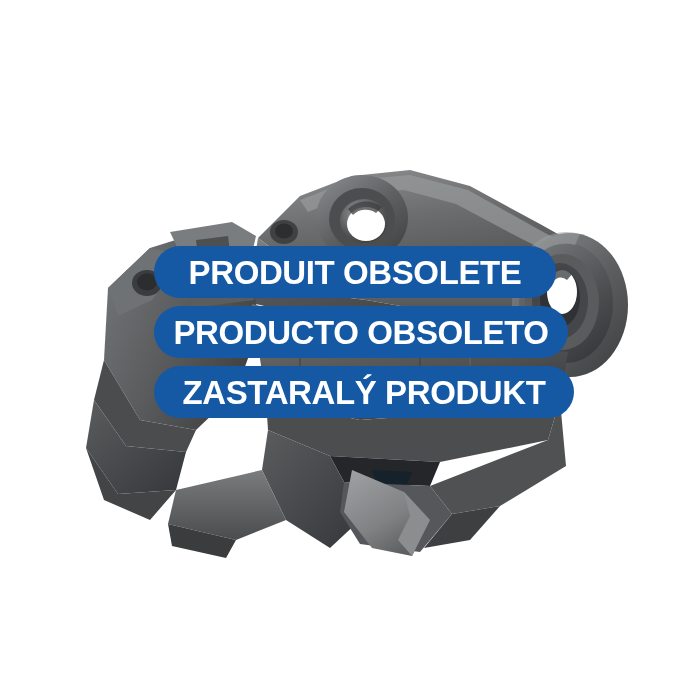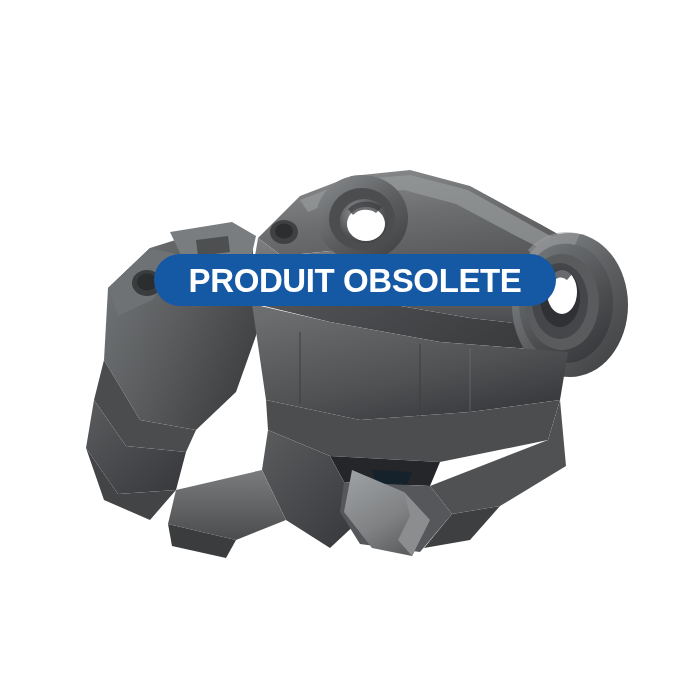"PRODUIT OBSOLETE" #banner-stack { top: 254px -> 246px }
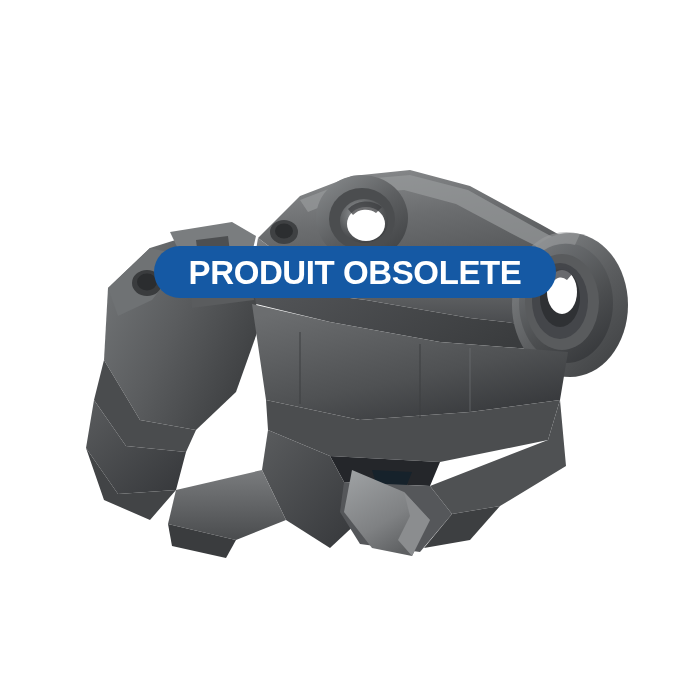"PRODUCTO OBSOLETO" div.banner { html: none -> <div> <span>PRODUCTO OBSOLETO</span> </div> }
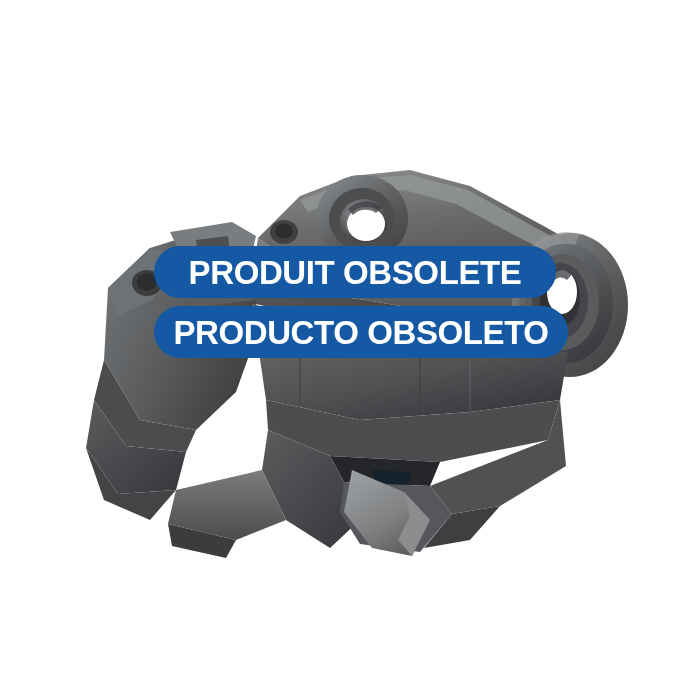"ZASTARALÝ PRODUKT" div.banner { html: none -> <div> <span>ZASTARALÝ PRODUKT</span> </div> }
